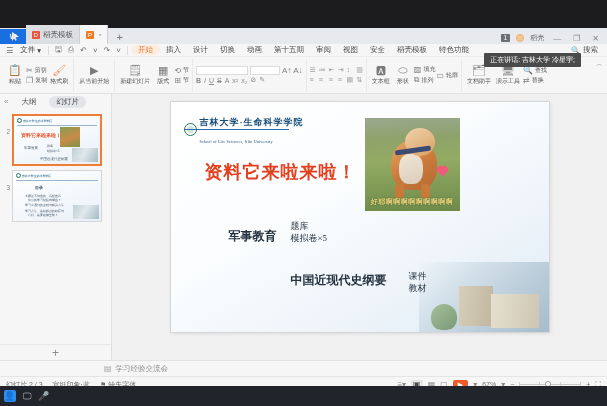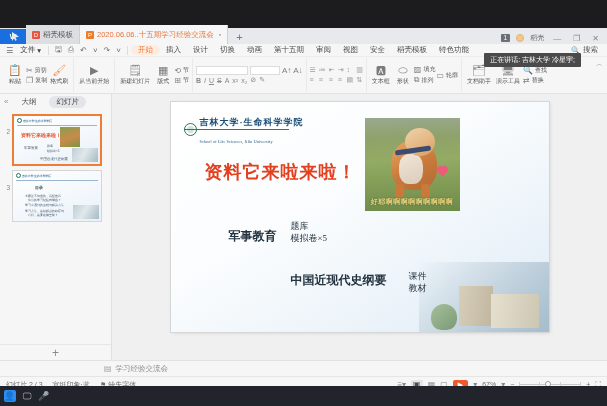"2020.06.06..十五期学习经验交流会" span { html: <span>2020.06.06..十五期学习经验交流会</span> -> none }
